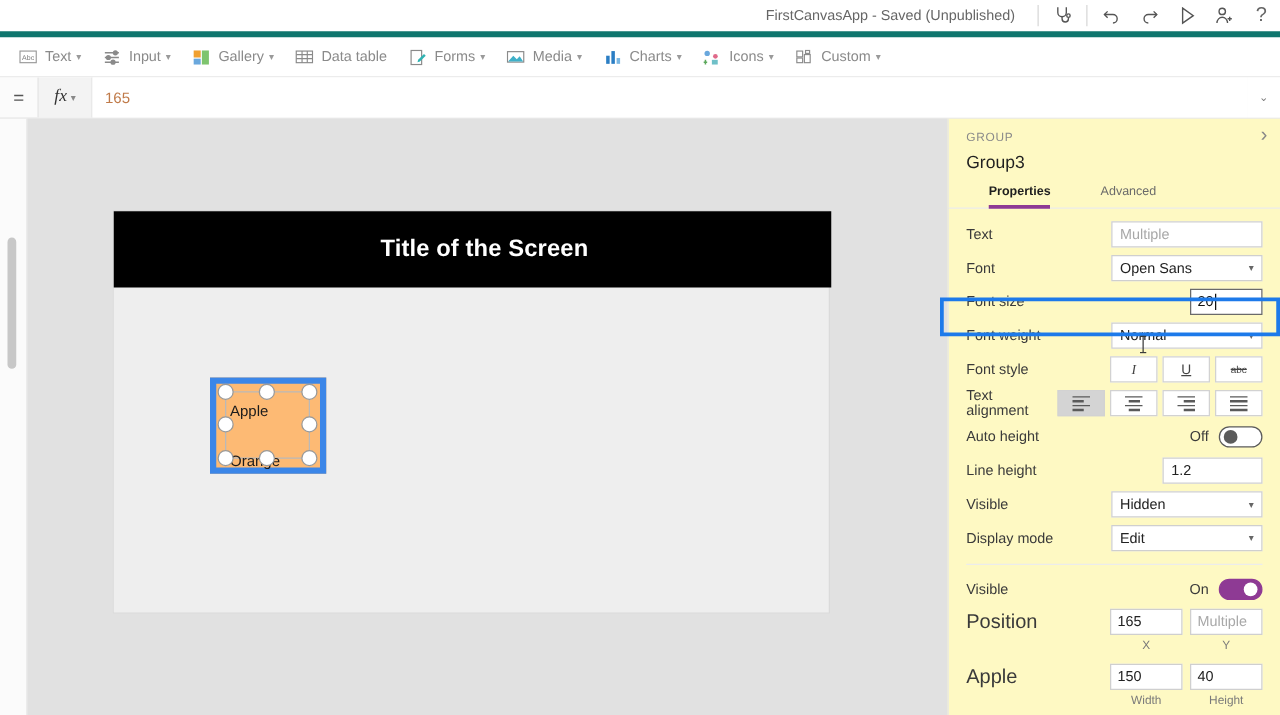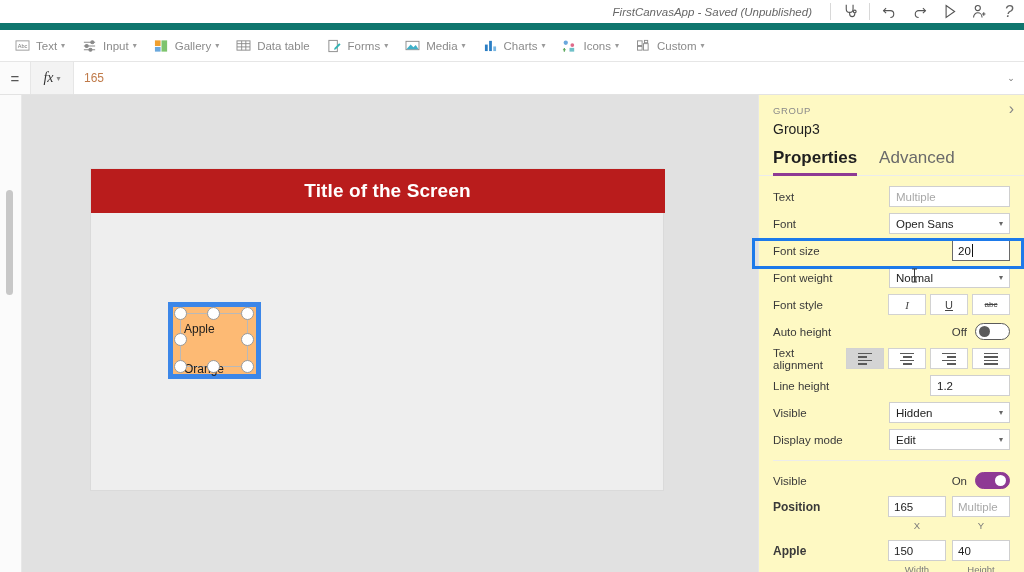"FirstCanvasApp - Saved (Unpublished)" .topbar { border-bottom: 7px solid #0f766e -> 5px solid #0f766e; font-style: italic -> none }
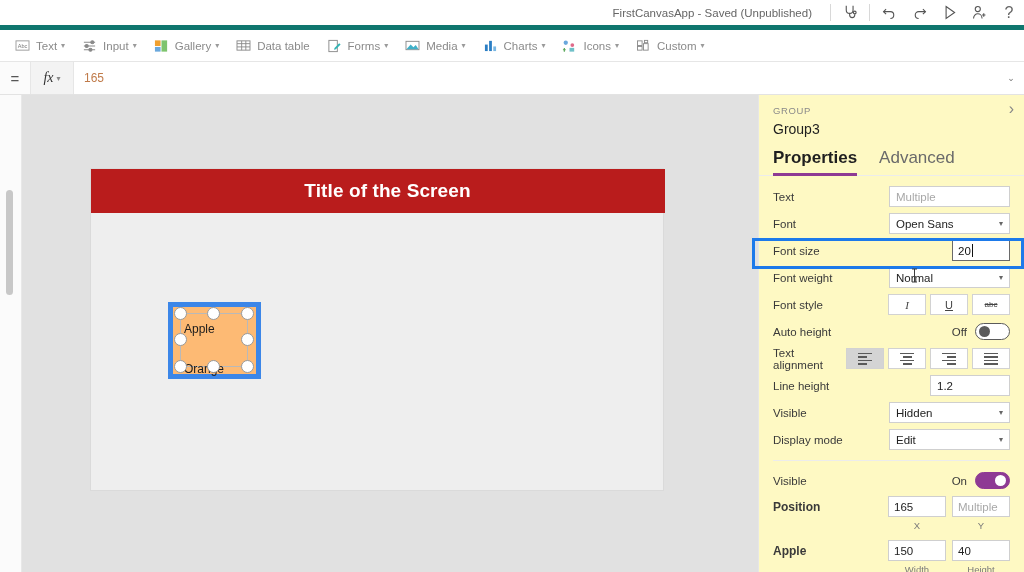"Properties" .ptab { font-size: 17px -> 10px; margin-left: none -> 18px }
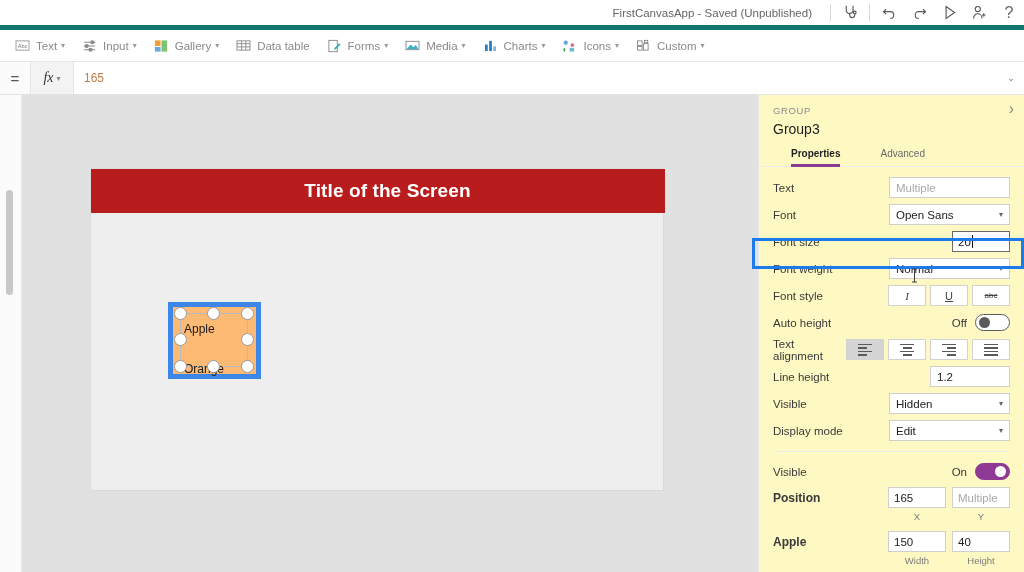"Title of the Screen" .screen-title { background: #b91c1c -> #000000; height: 44px -> 61px }
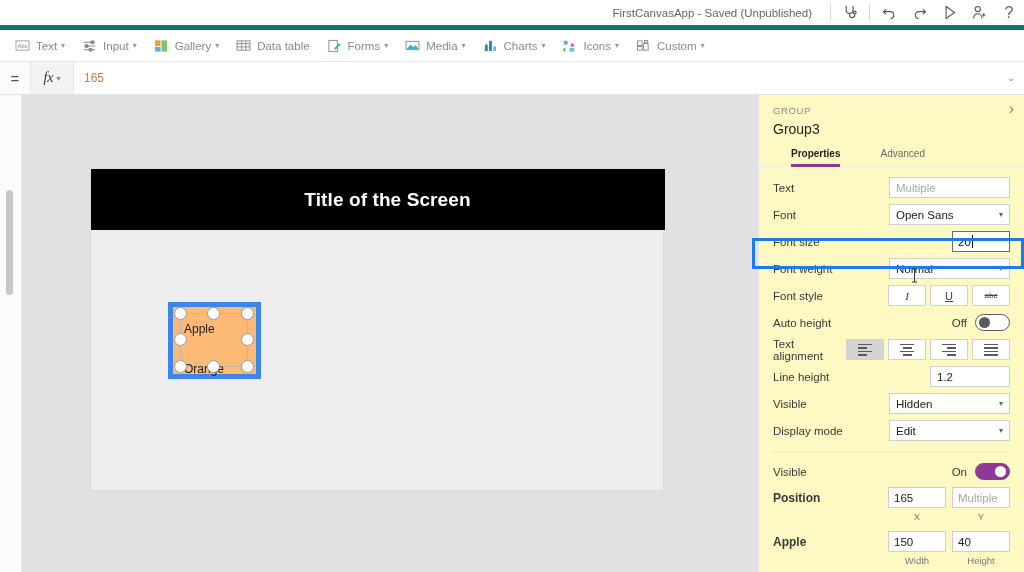"Auto height" div.prow { order: before "Text alignment" -> after "Text alignment" }
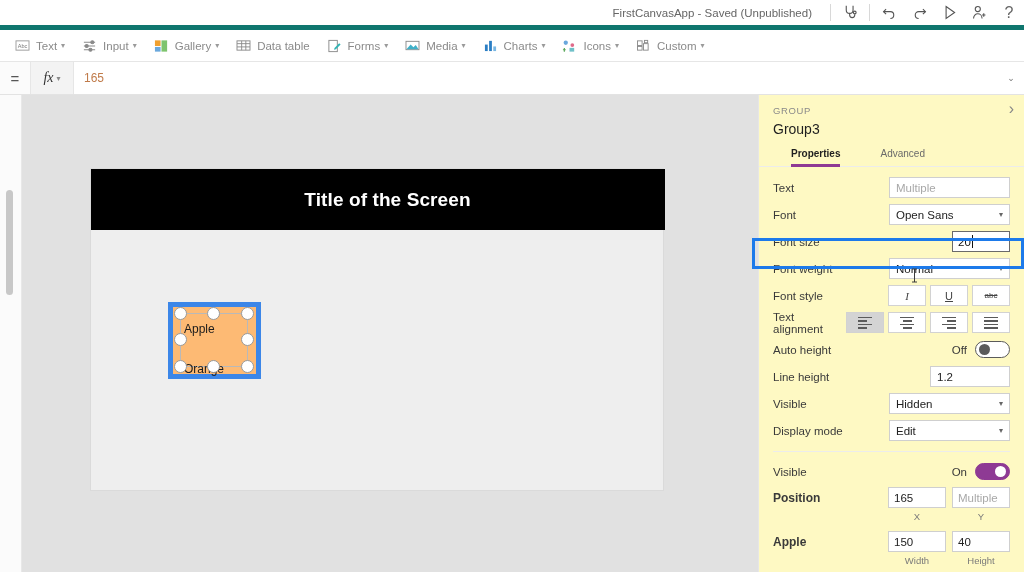"Position" .pair-label { font-size: 12px -> 16px; font-weight: bold -> none }
